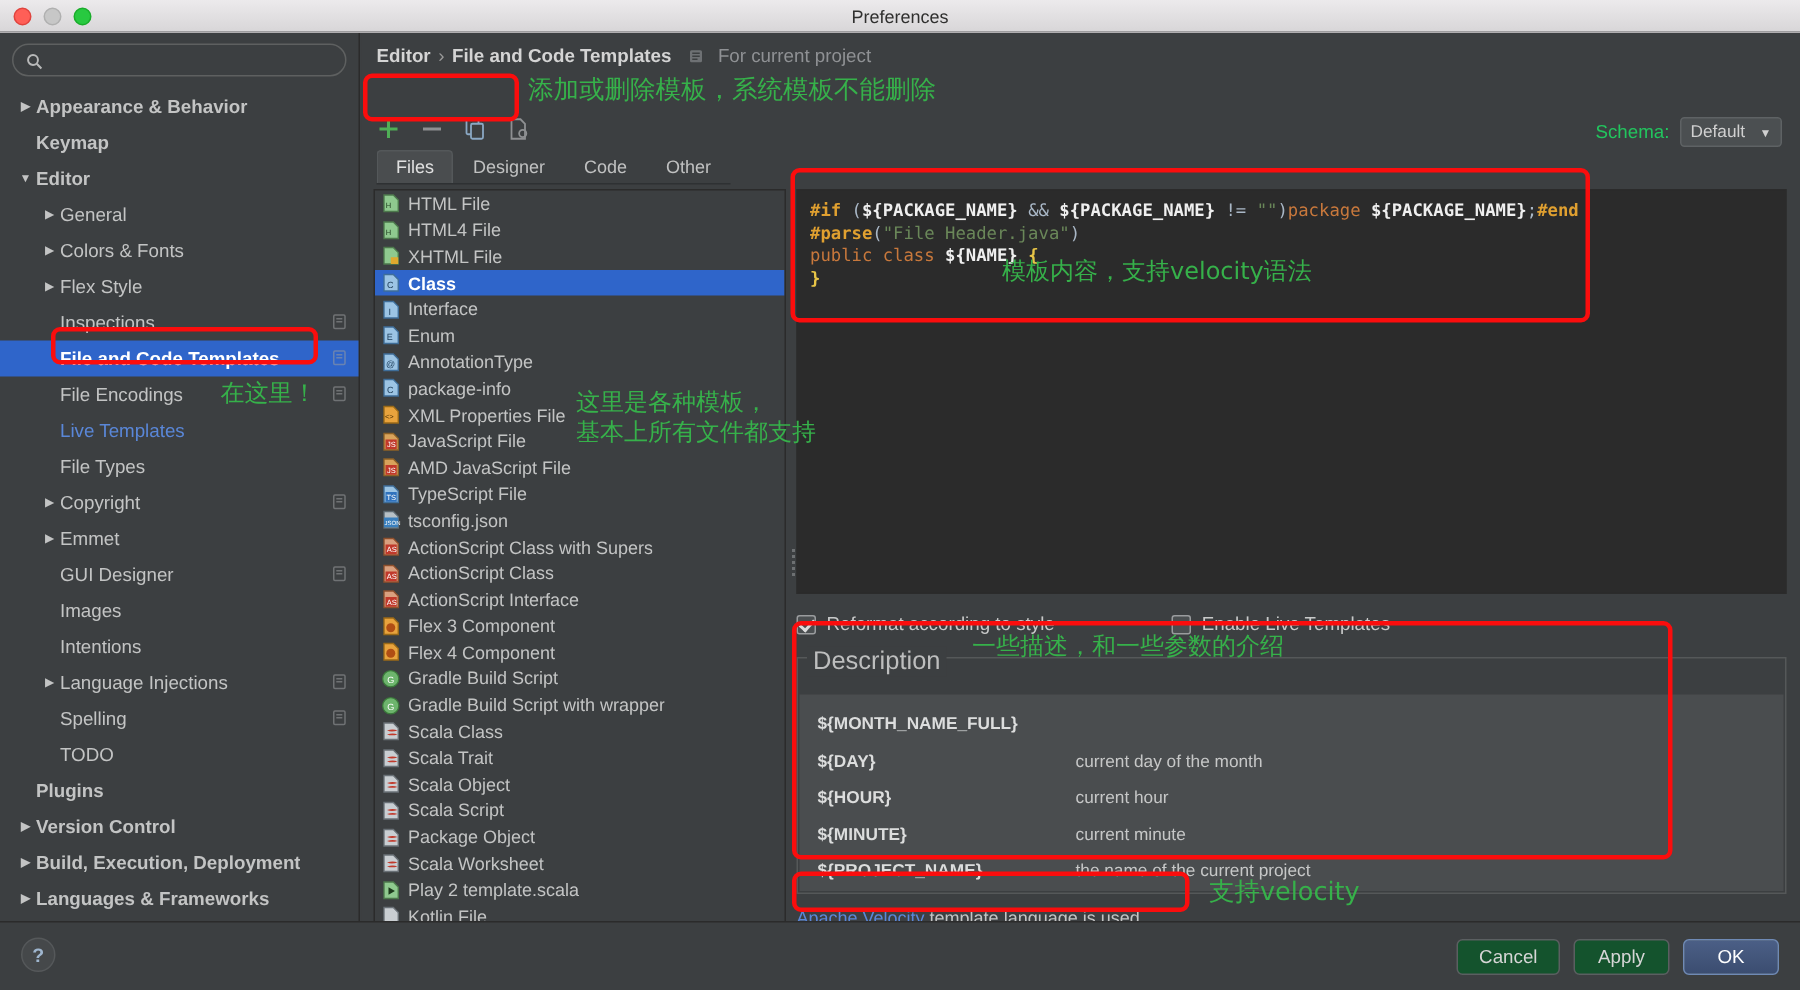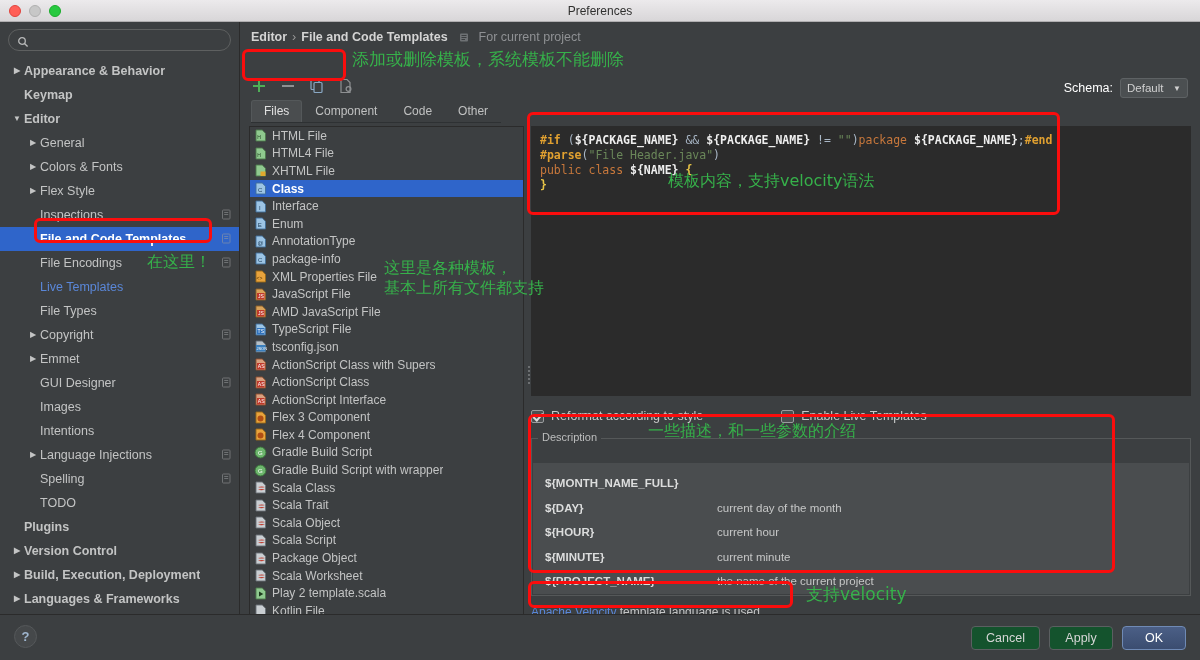"Schema:" .schema-label { color: #ffffff -> #22c55e }
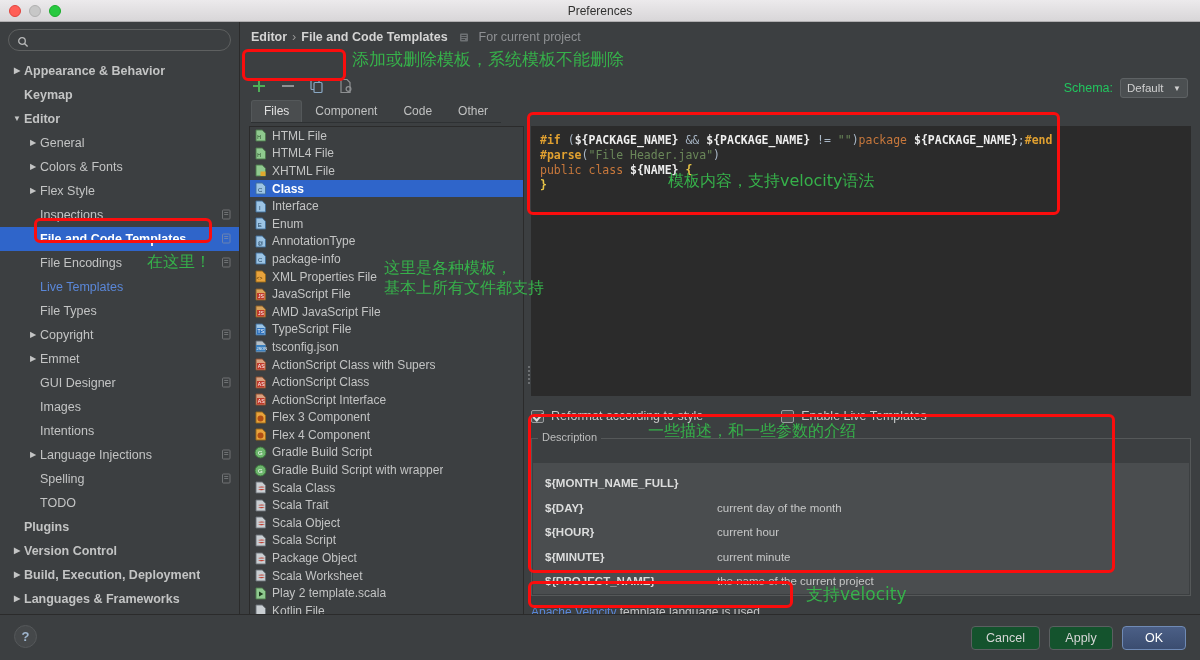"Component" div.tab { text: Component -> Designer }
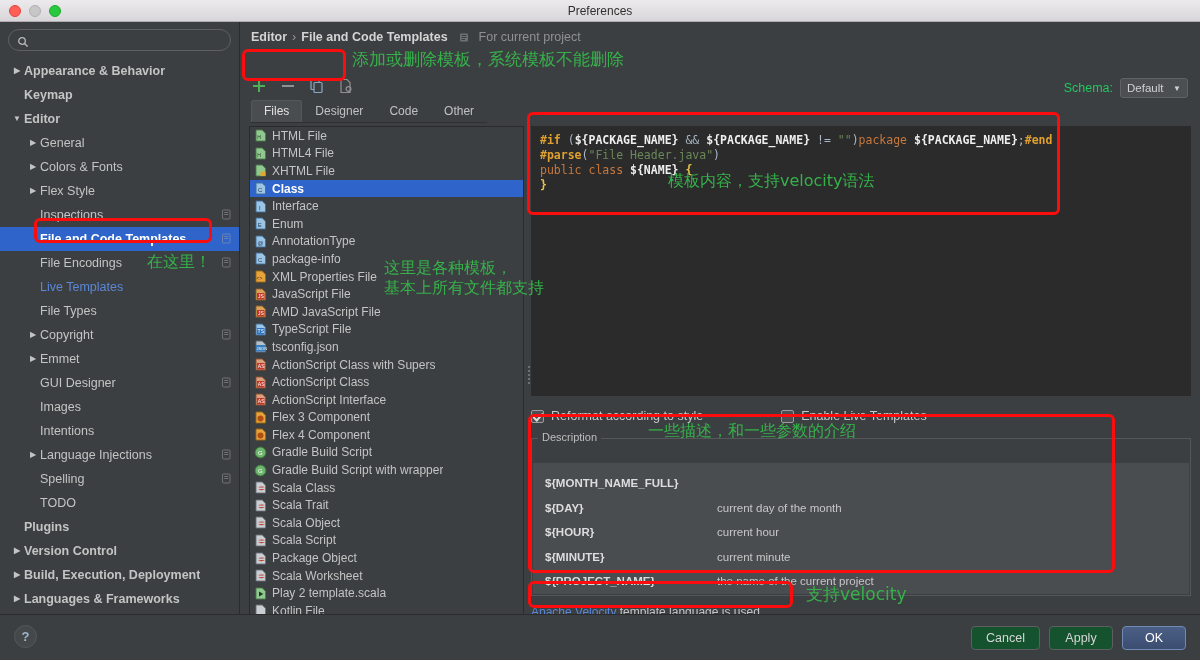"Description" .desc-legend { font-size: 11px -> 17px }
